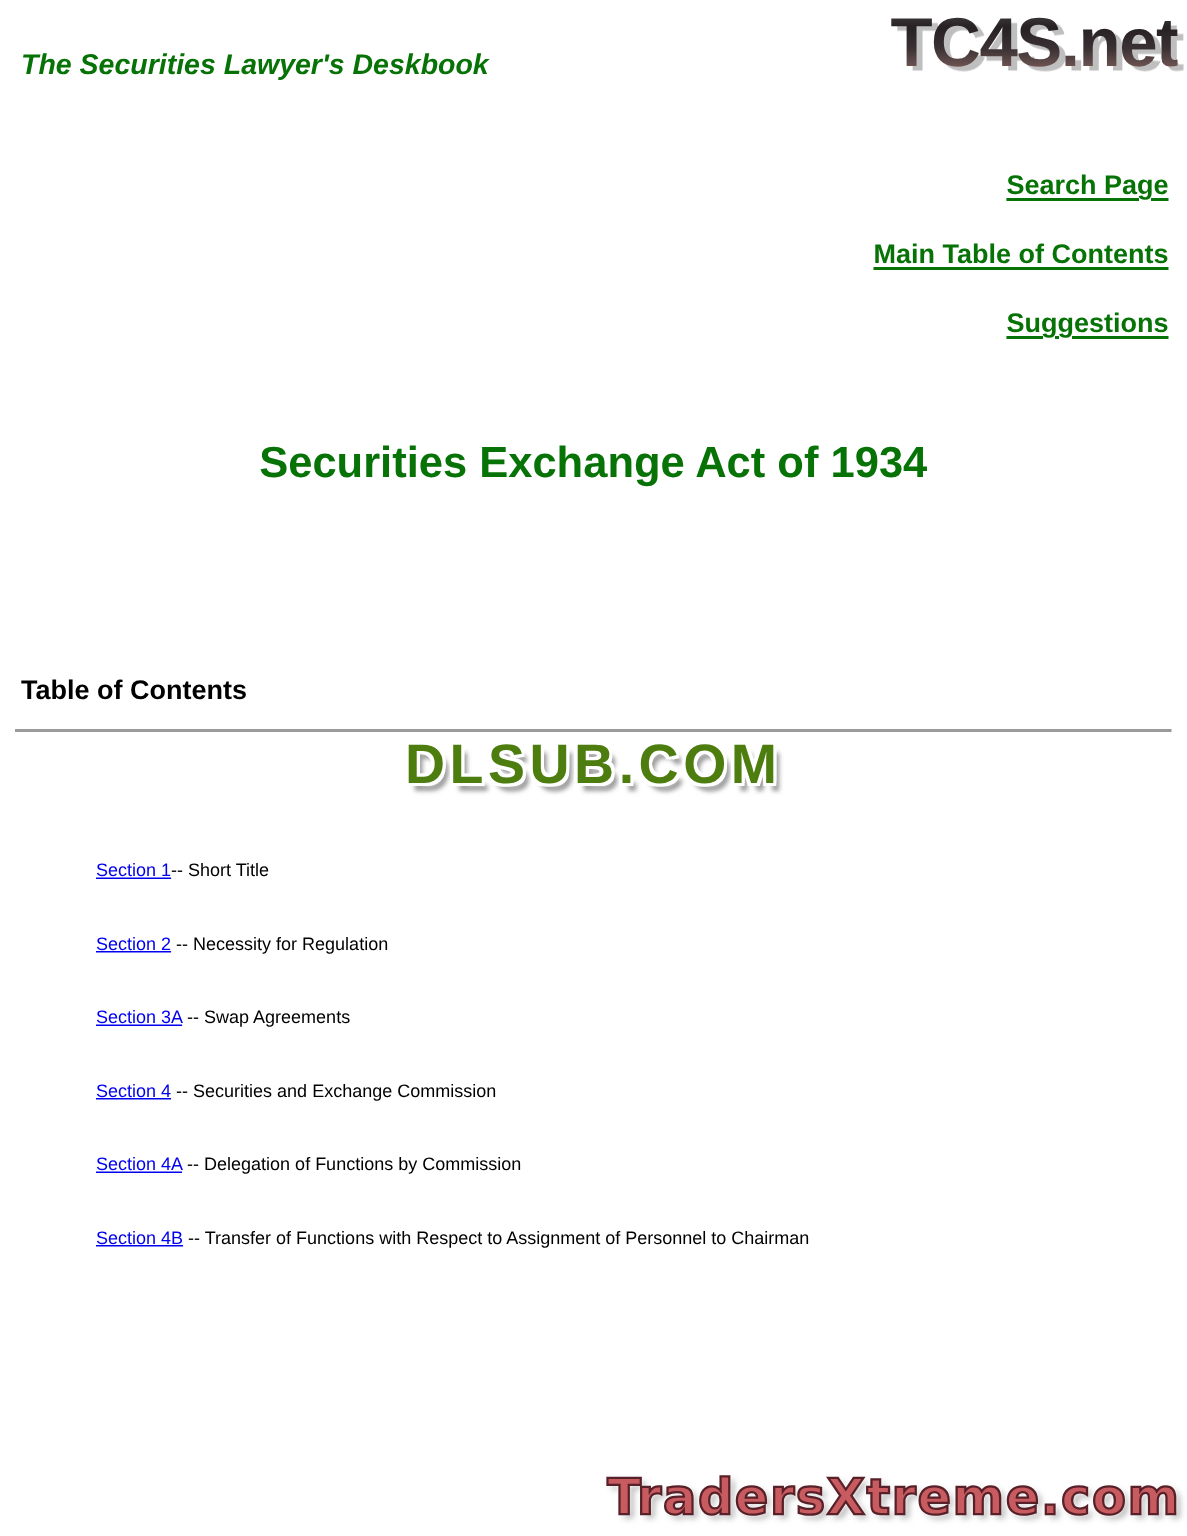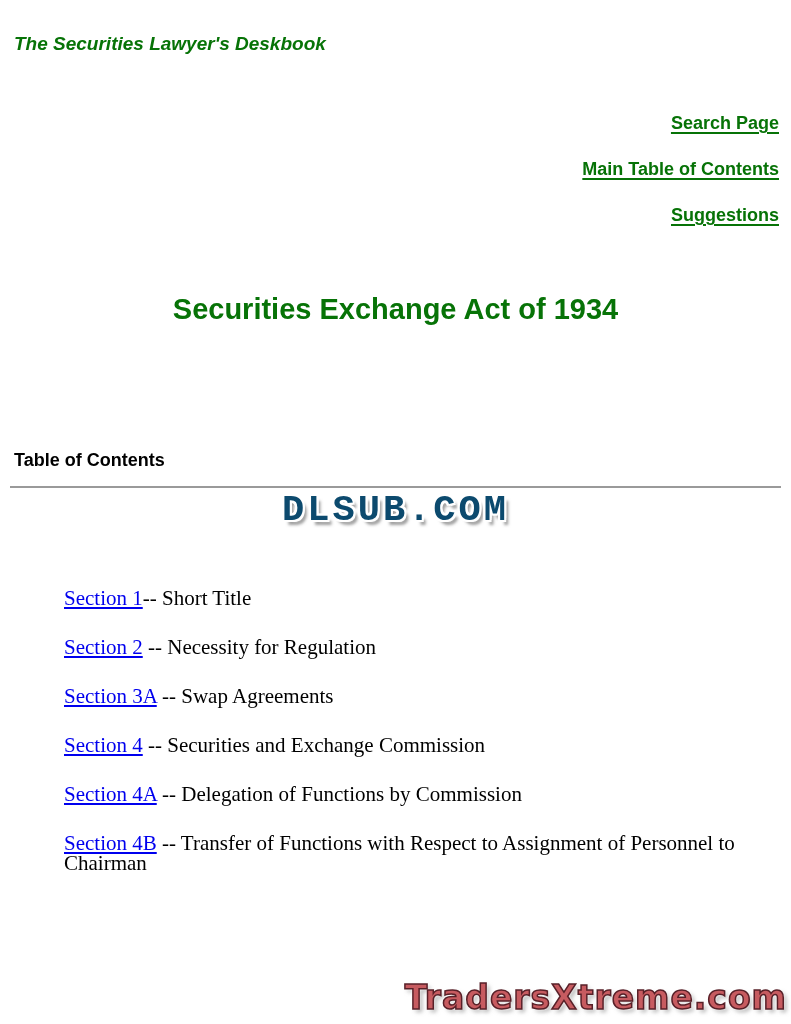"TC4S.net" div.tc4s-logo { html: none -> <div>TC4S.net</div> }
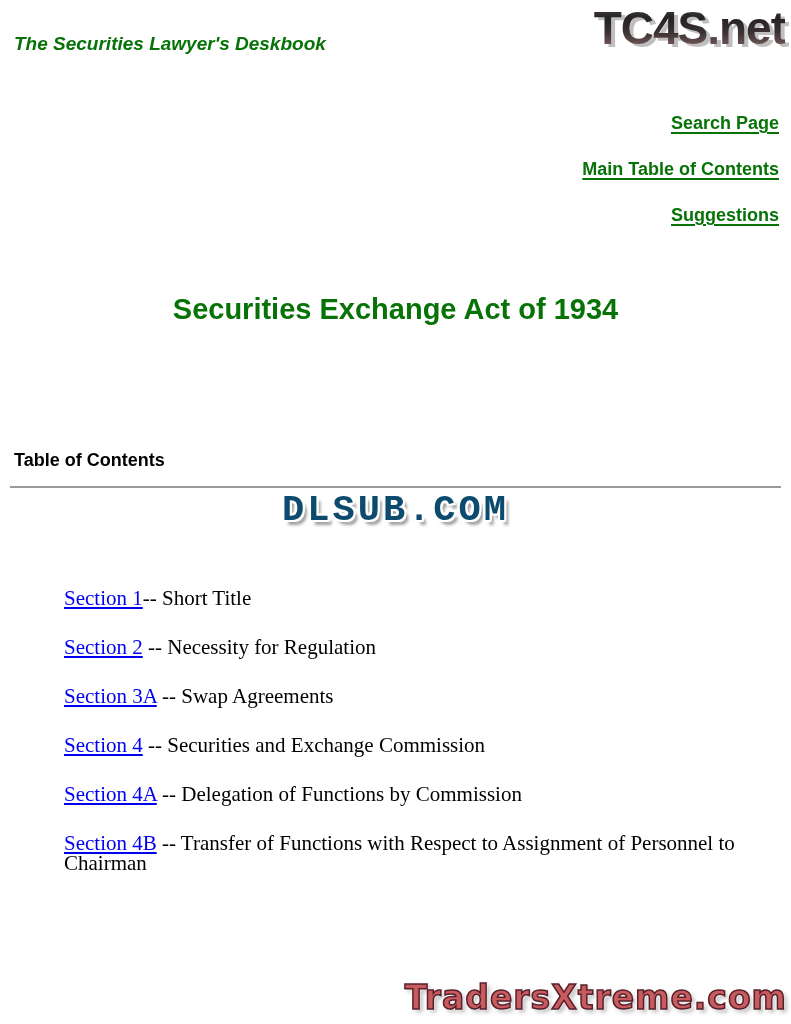"DLSUB.COM" .dlsub-badge { color: #0c4a6e -> #4d7c0f; font-family: Liberation Mono, monospace -> Liberation Sans, sans-serif }
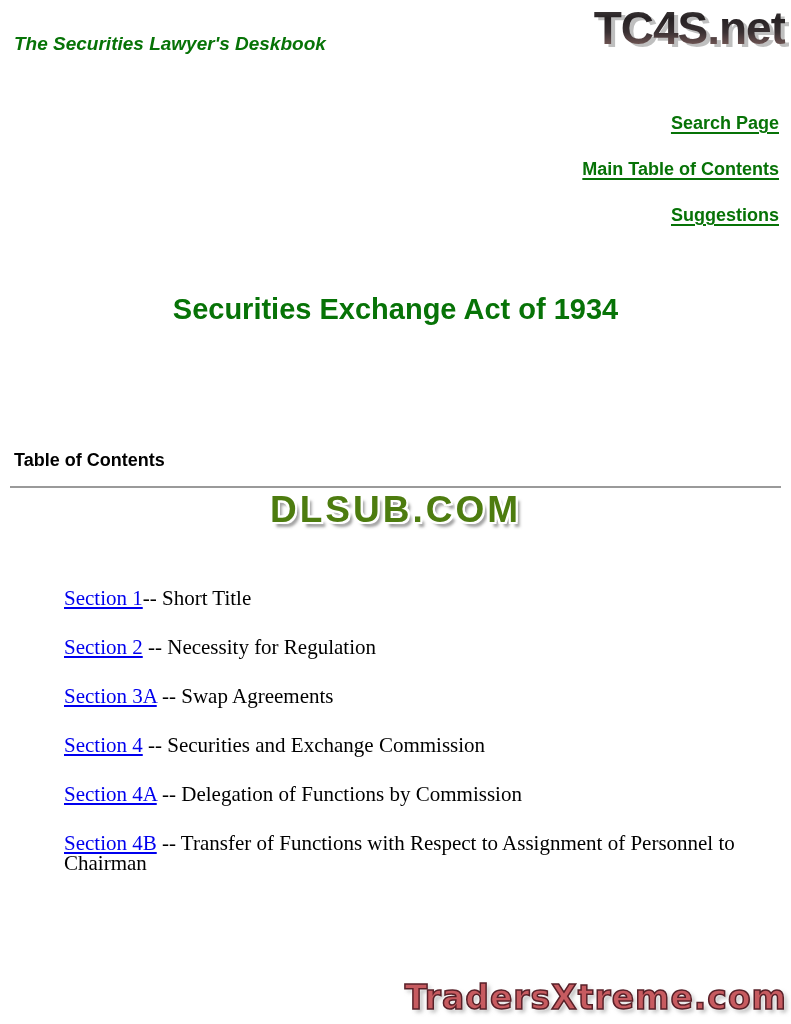"Section 1-- Short Title" .toc-list { font-family: Liberation Serif, serif -> Liberation Sans, sans-serif; font-size: 21px -> 12px; top: 588px -> 570px }
